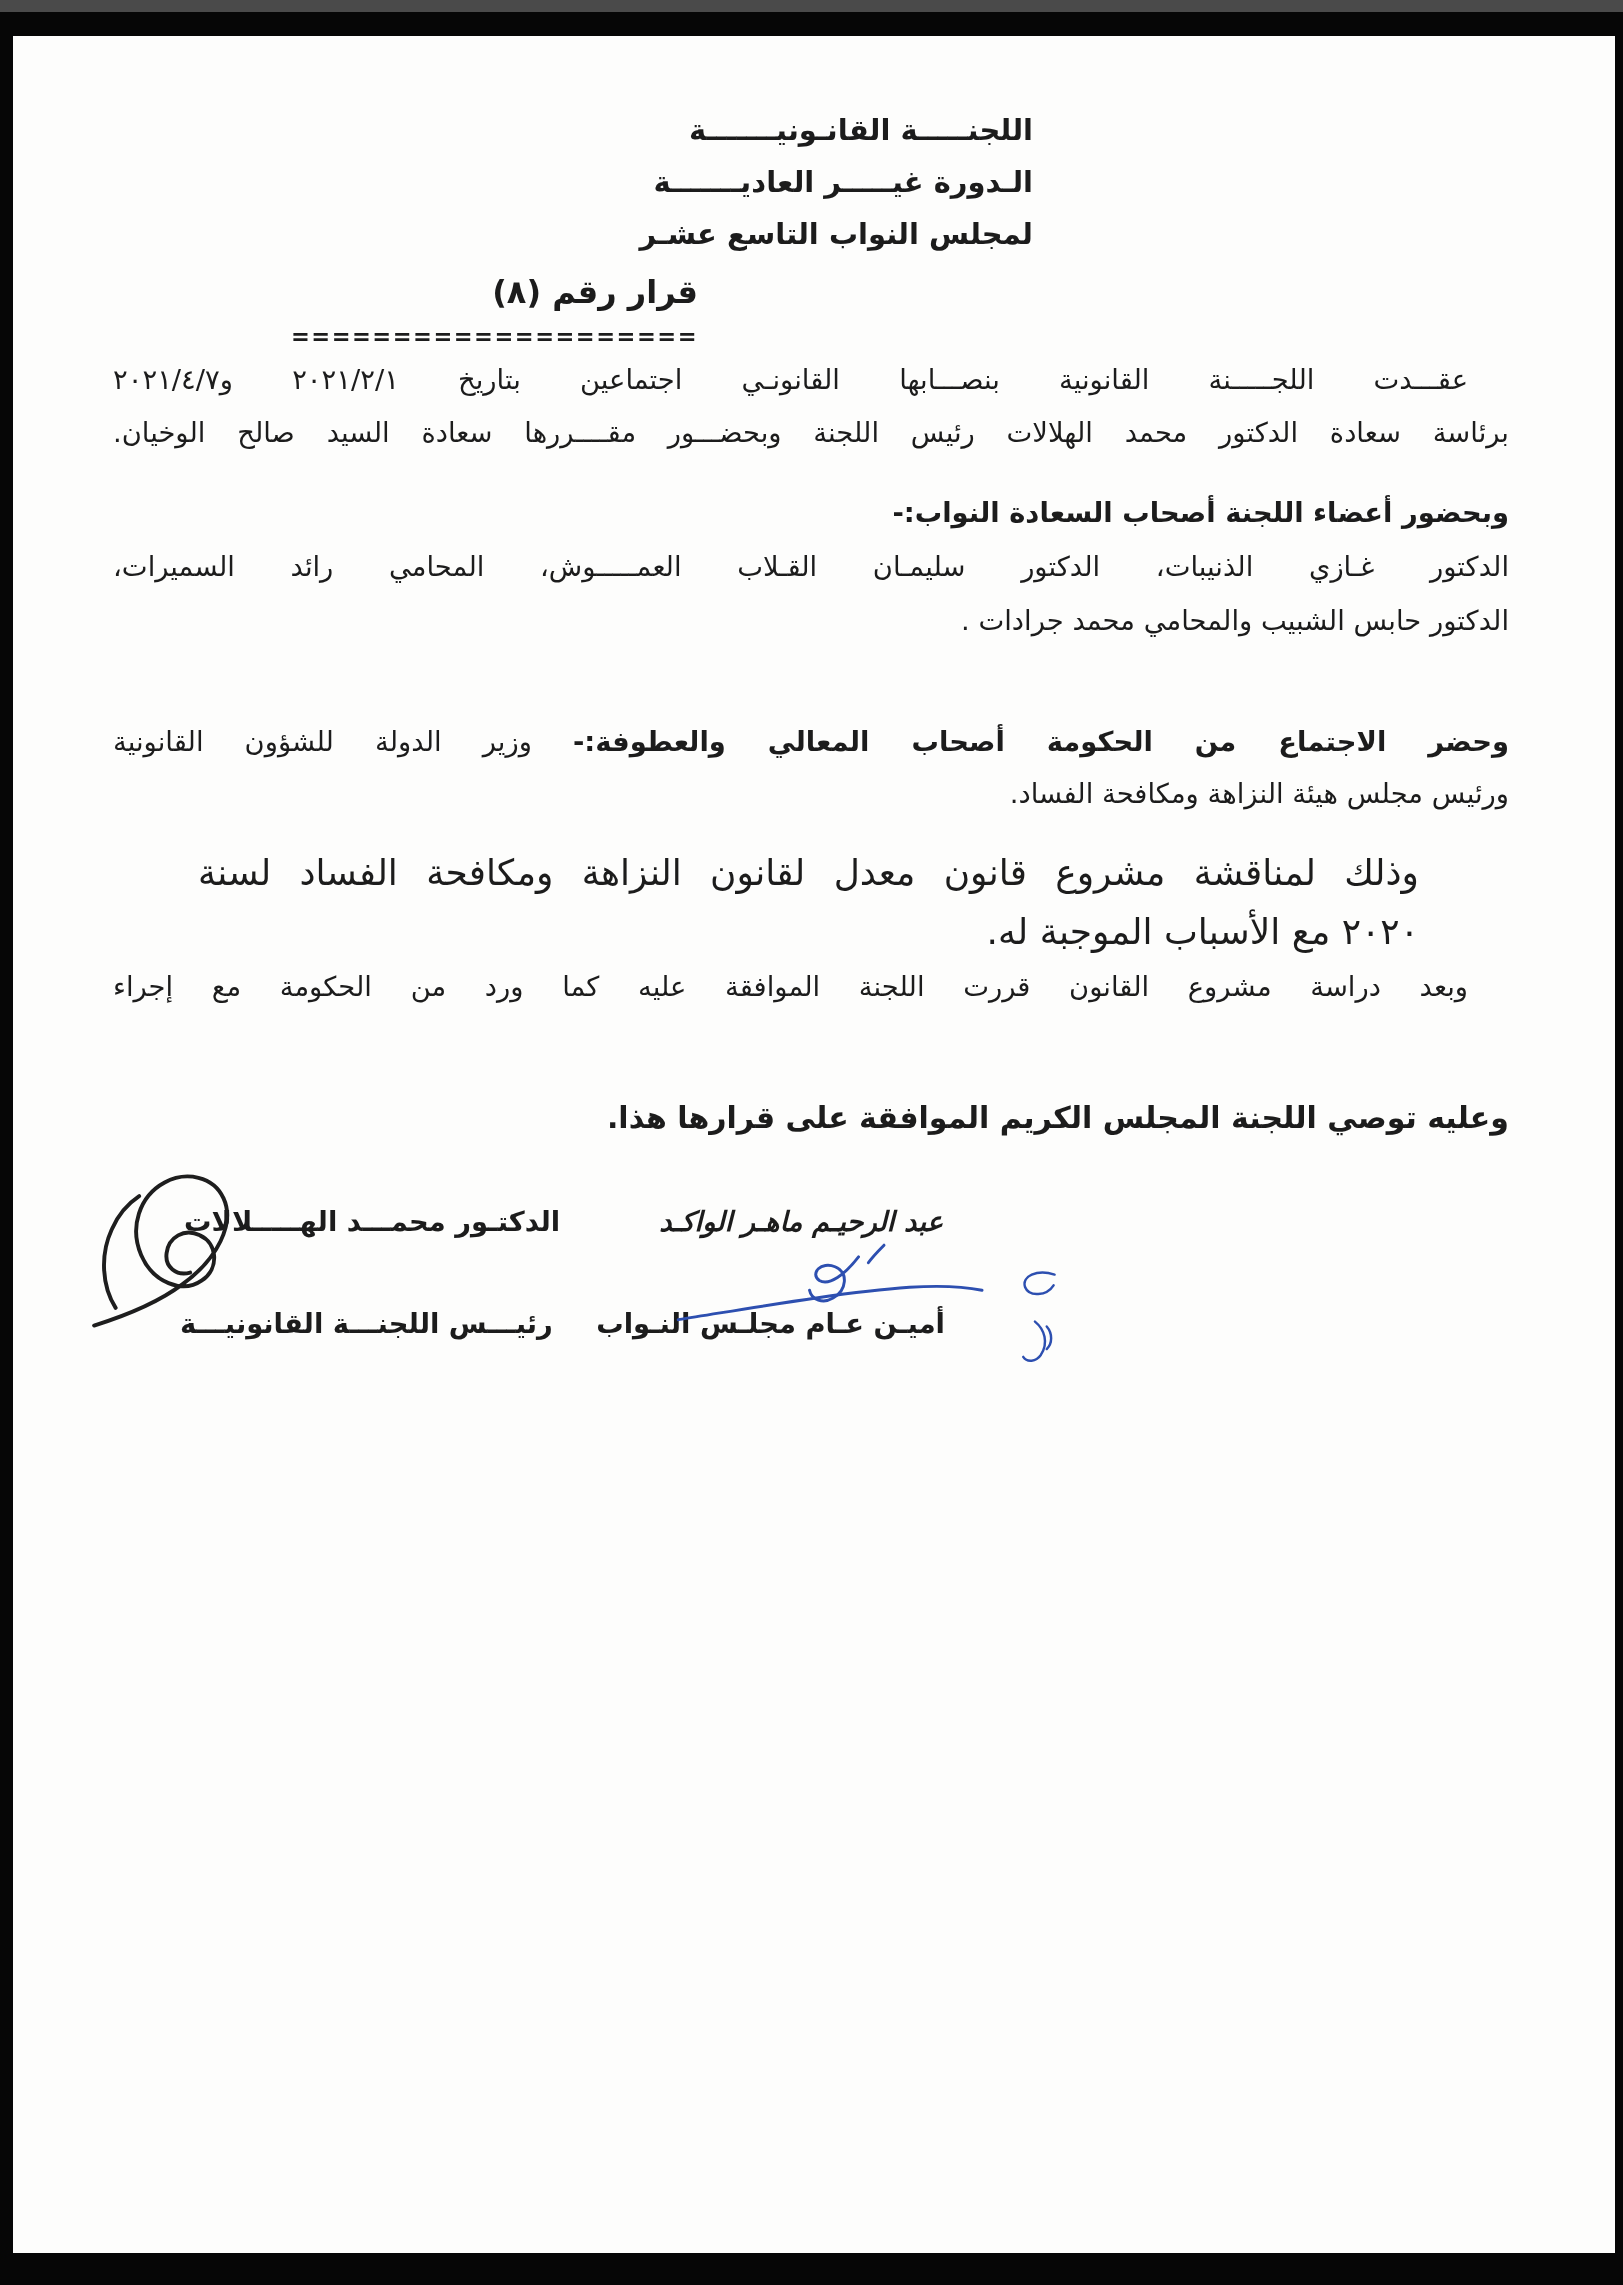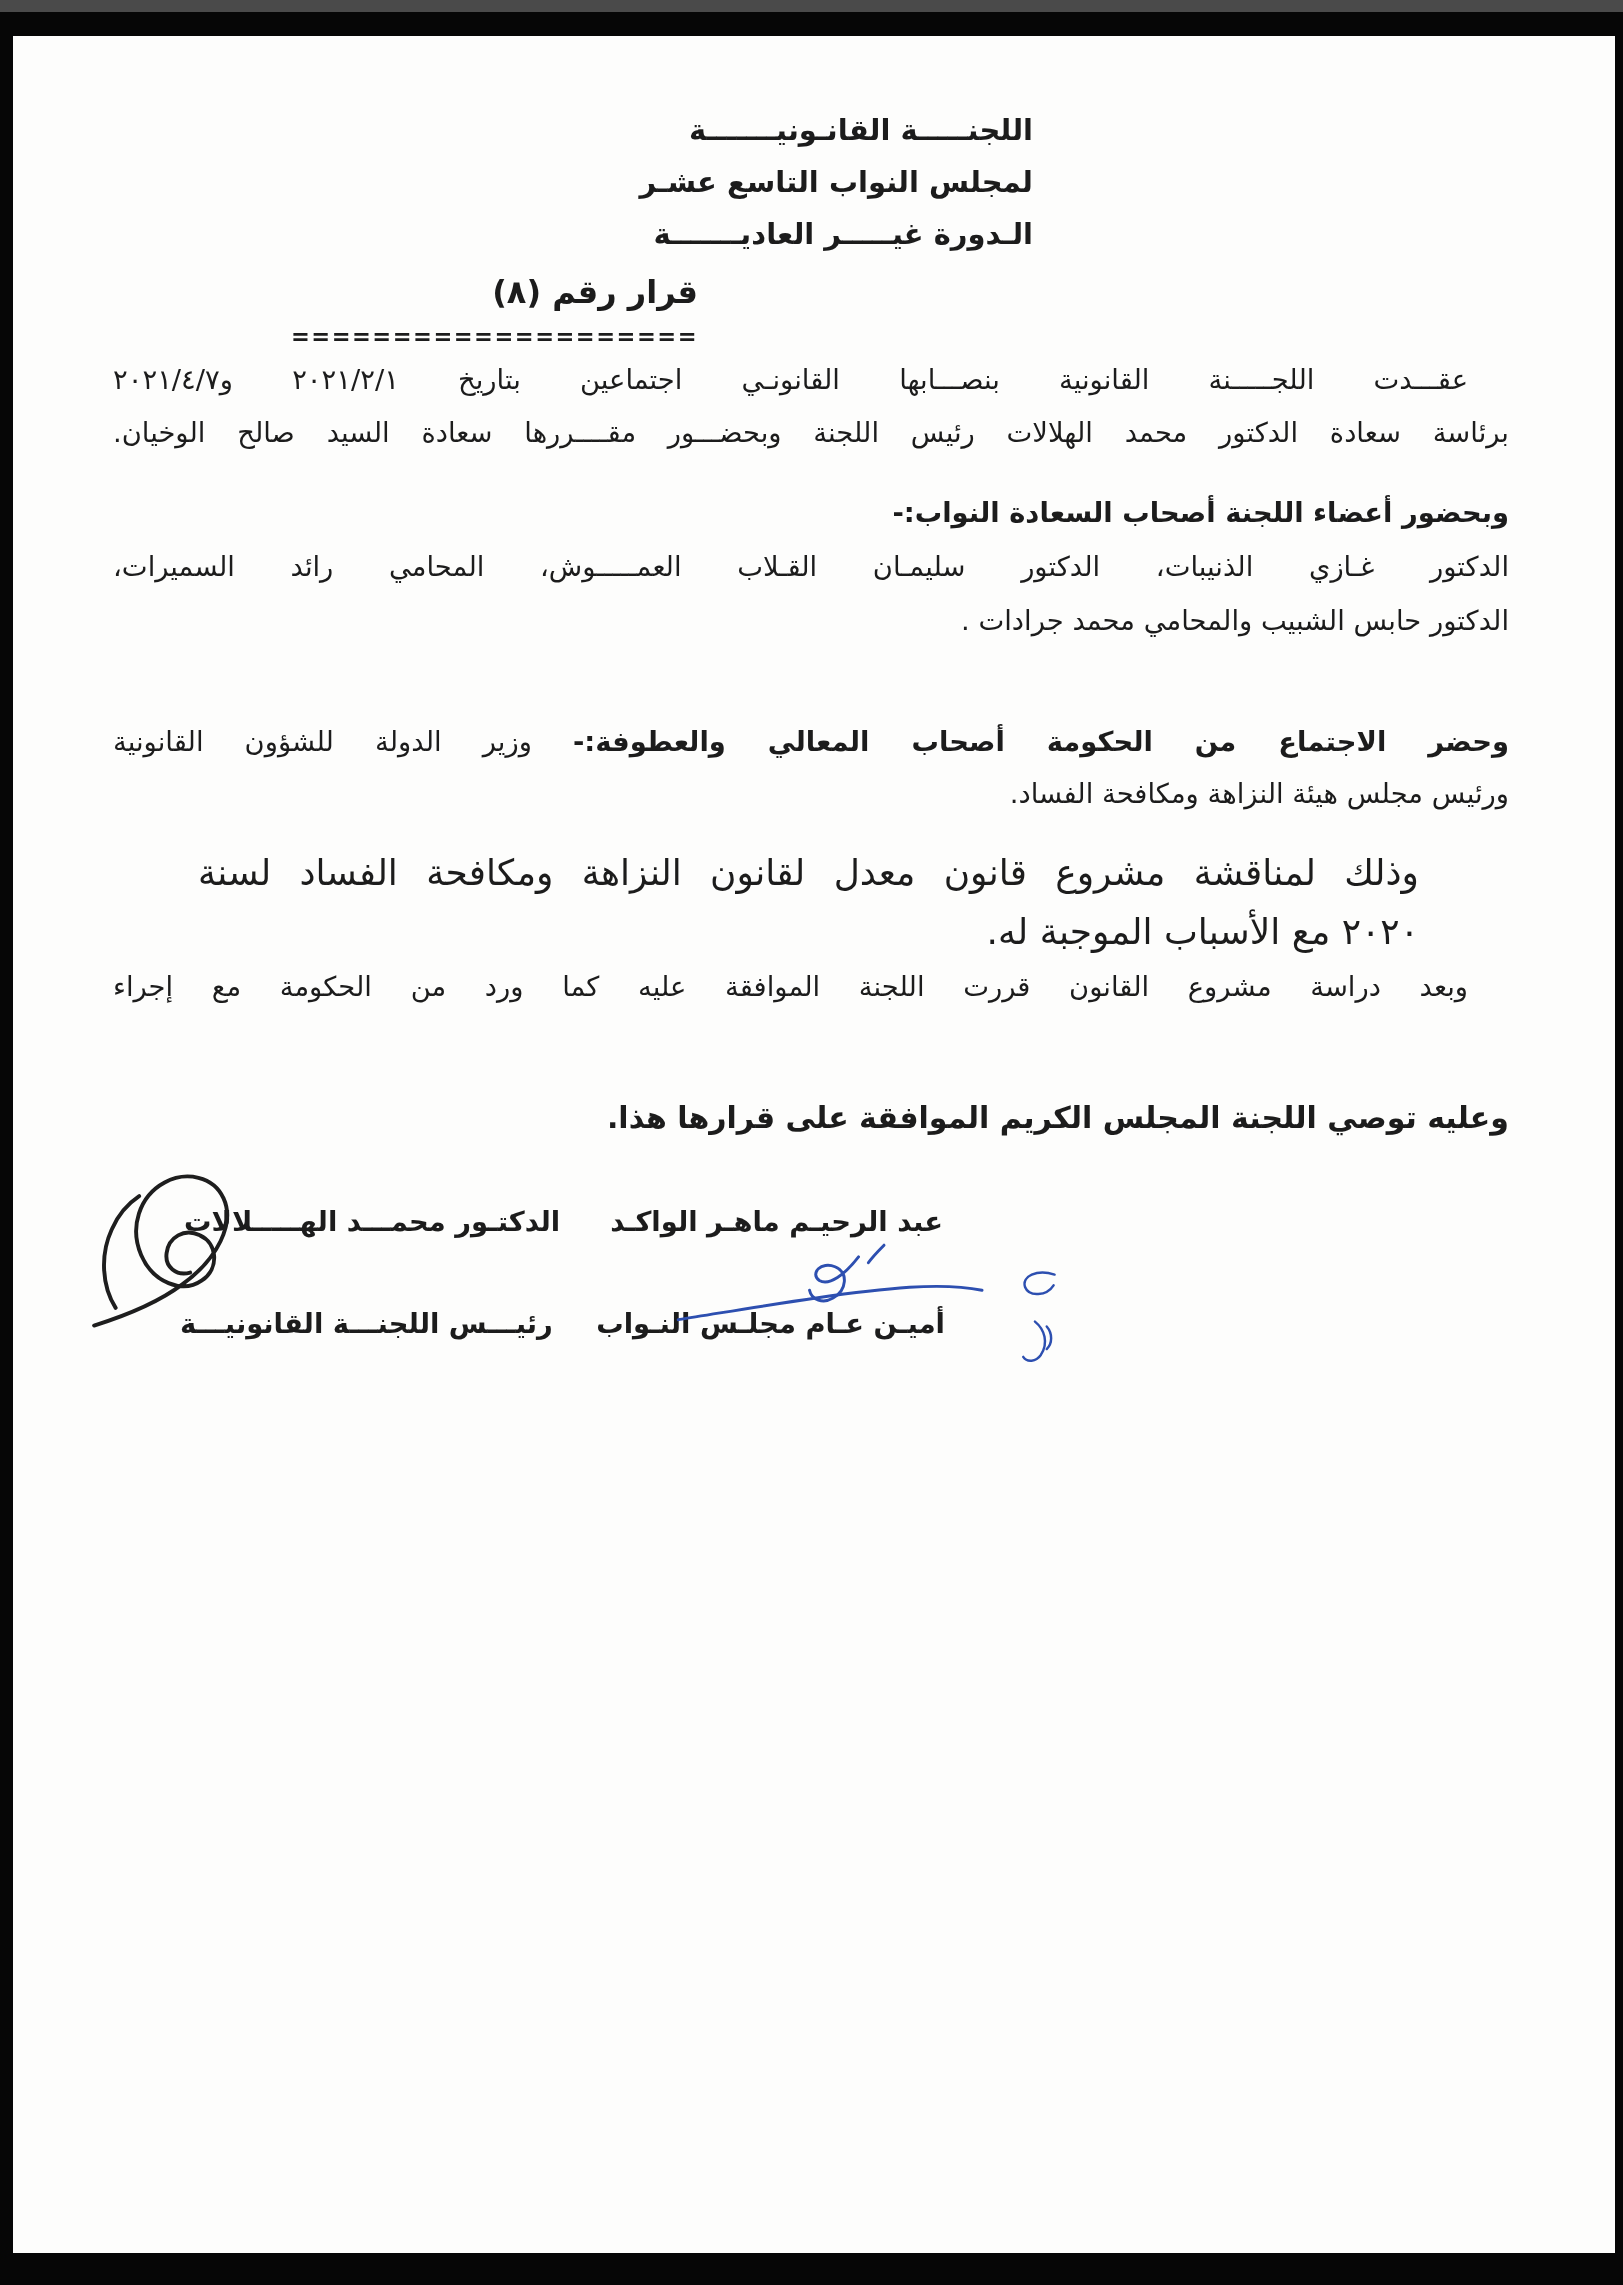"لمجلس النواب التاسع عشـر" div { order: before "الـدورة غيـــــر العاديـــــــة" -> after "الـدورة غيـــــر العاديـــــــة" }
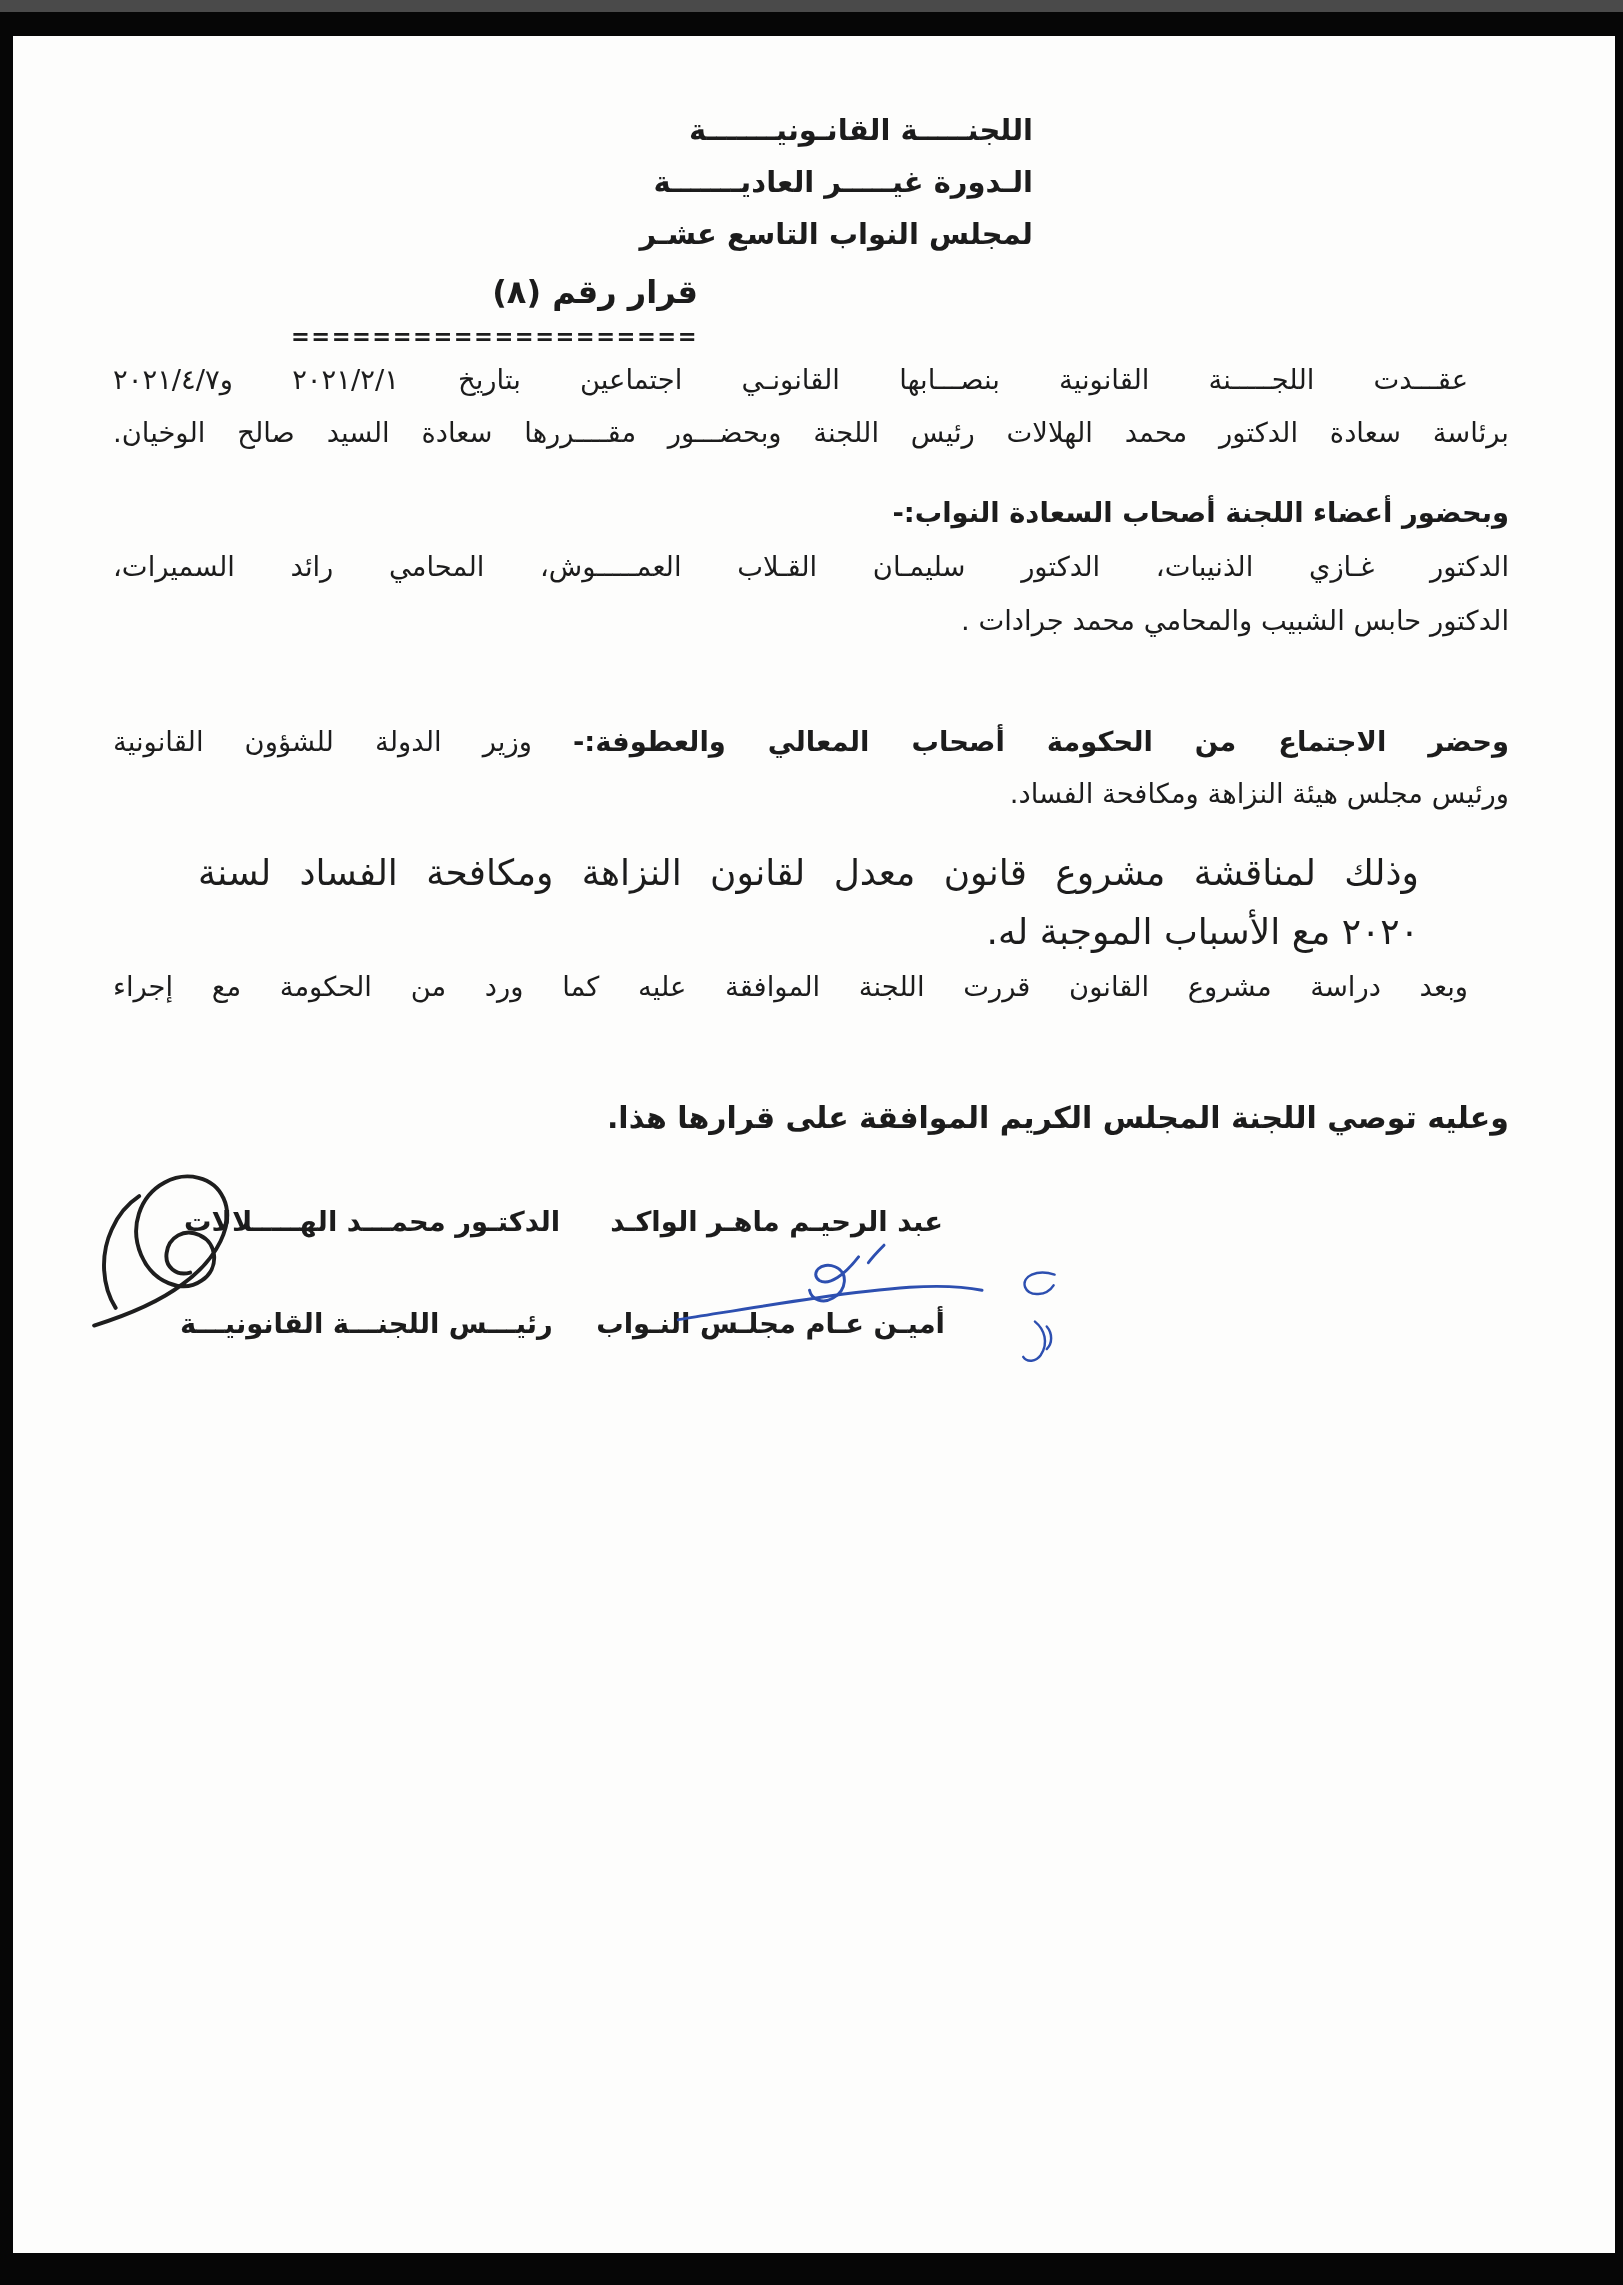"عبد الرحيـم ماهـر الواكـد" .sec-name { font-style: none -> italic }
